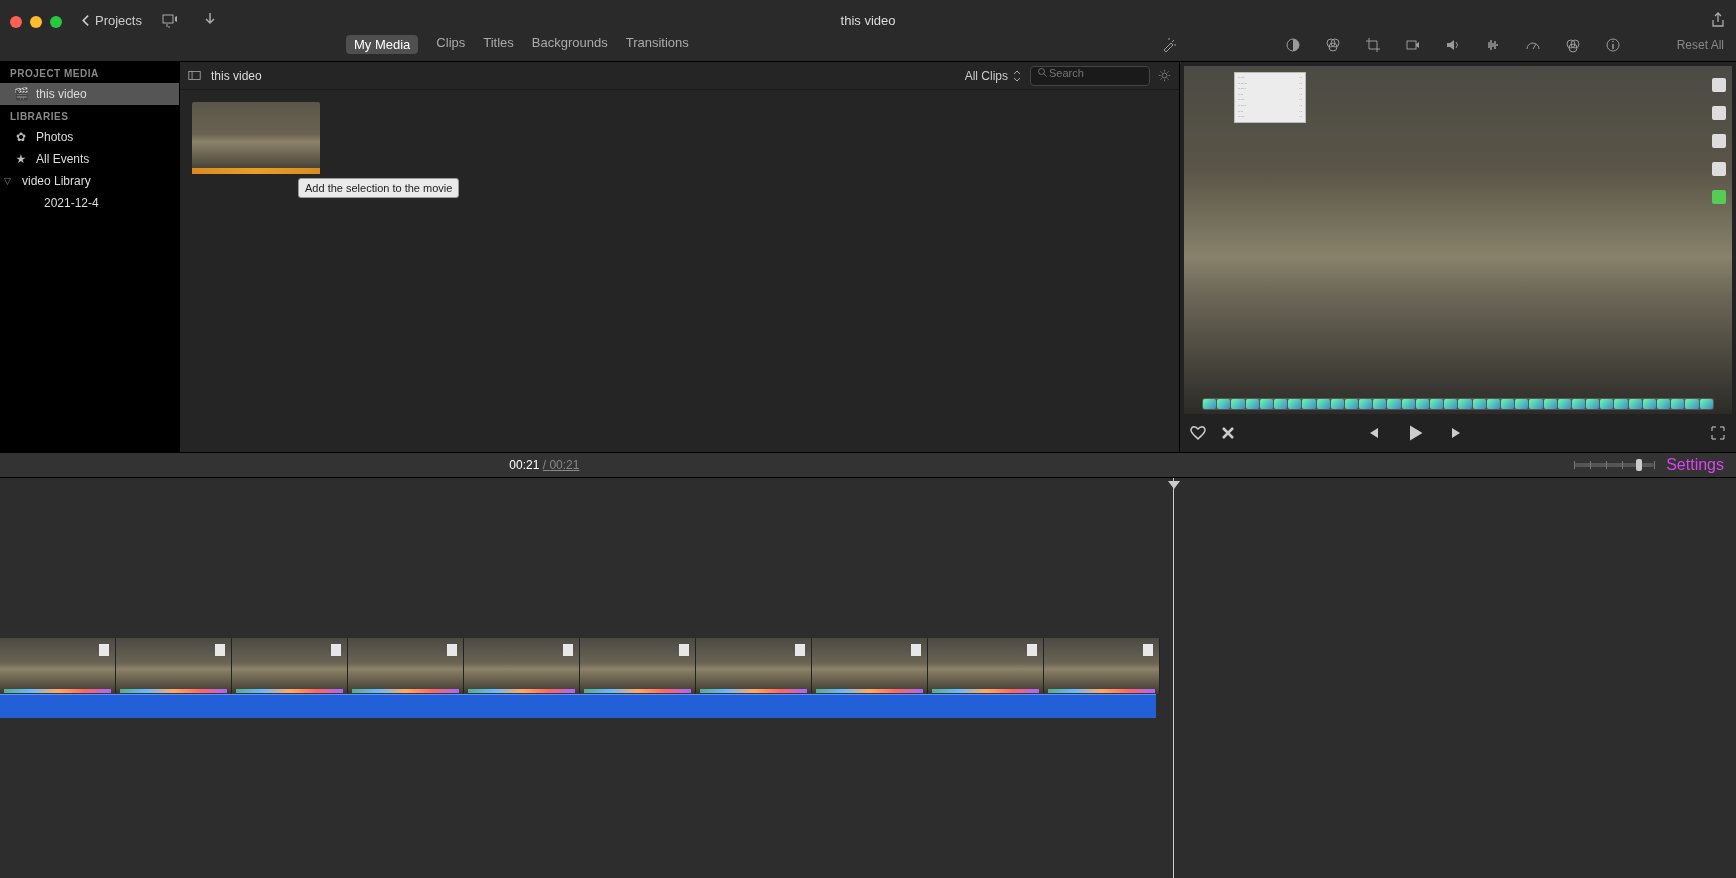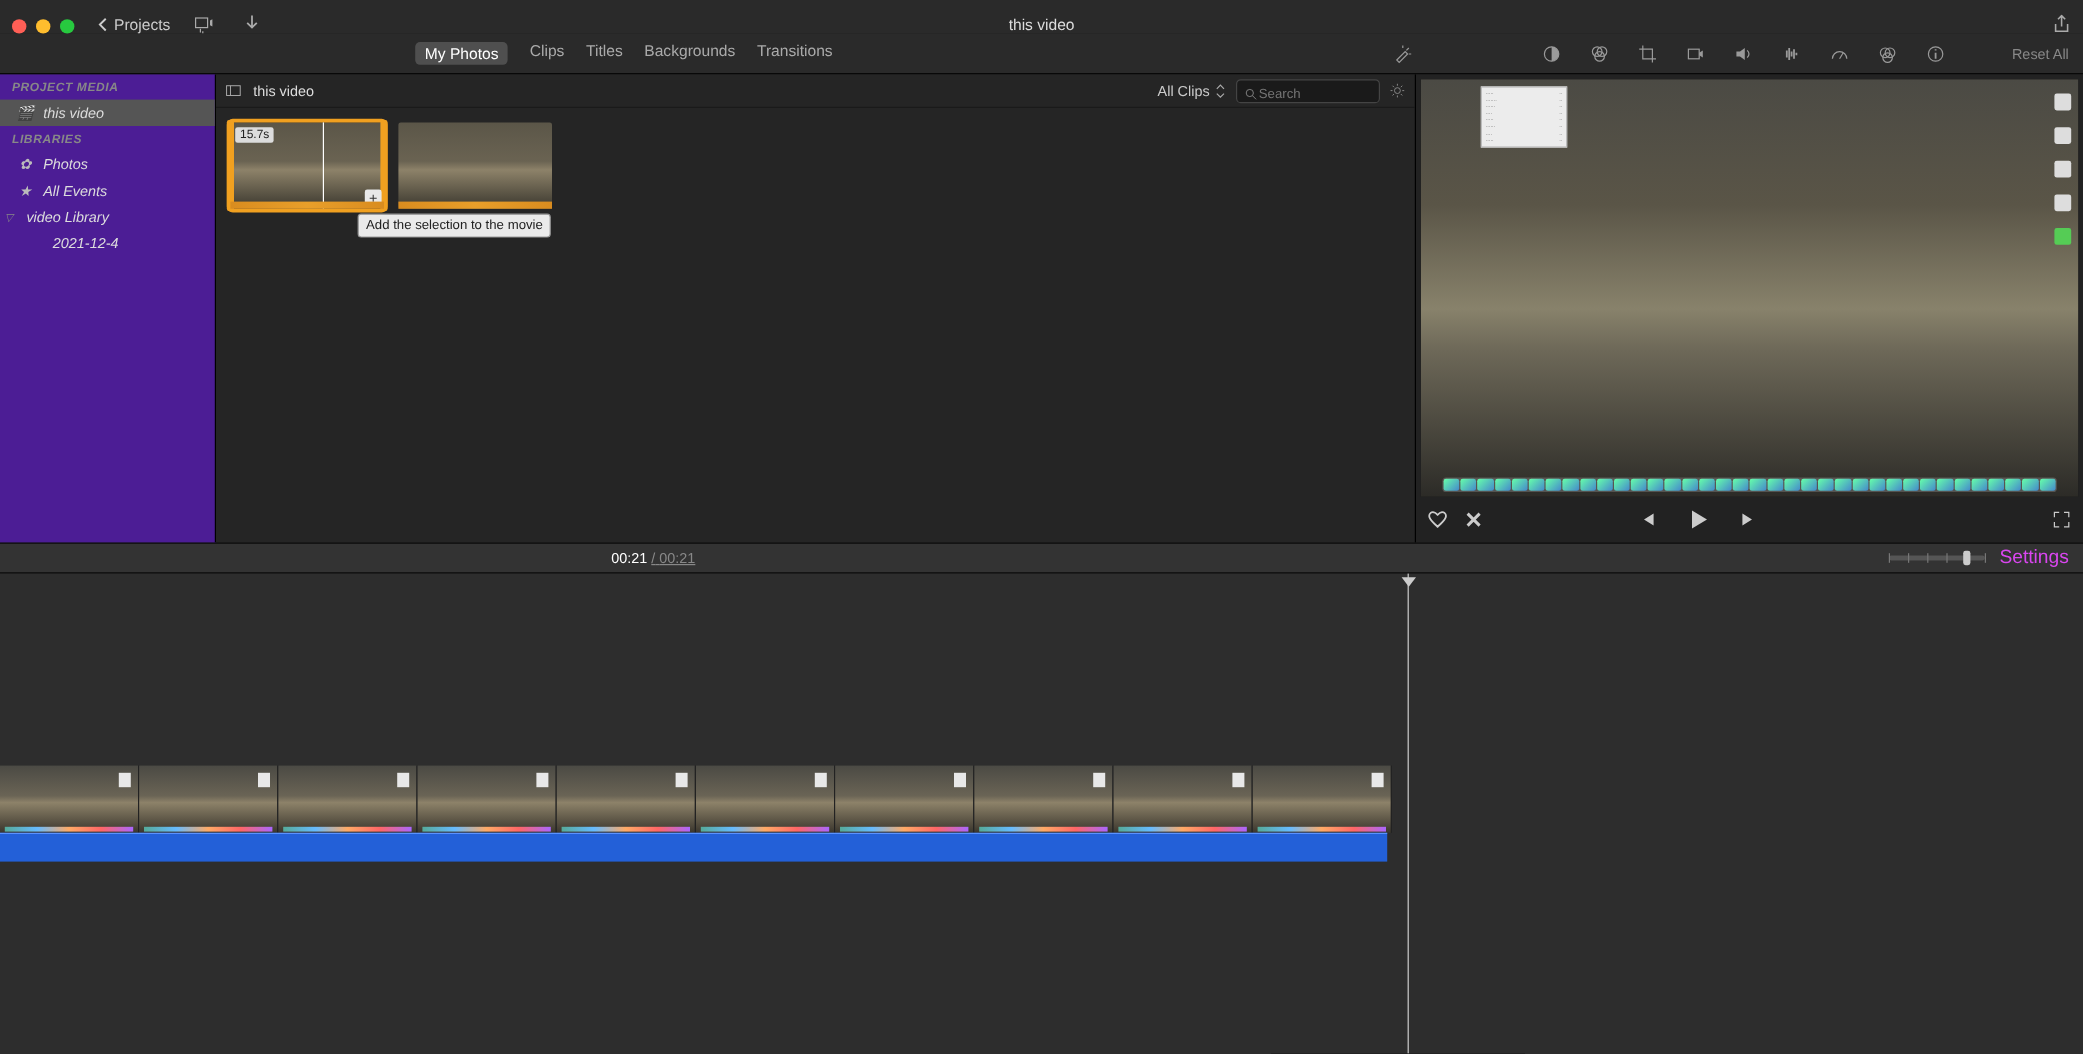"My Photos" span.active { text: Photos -> Media }
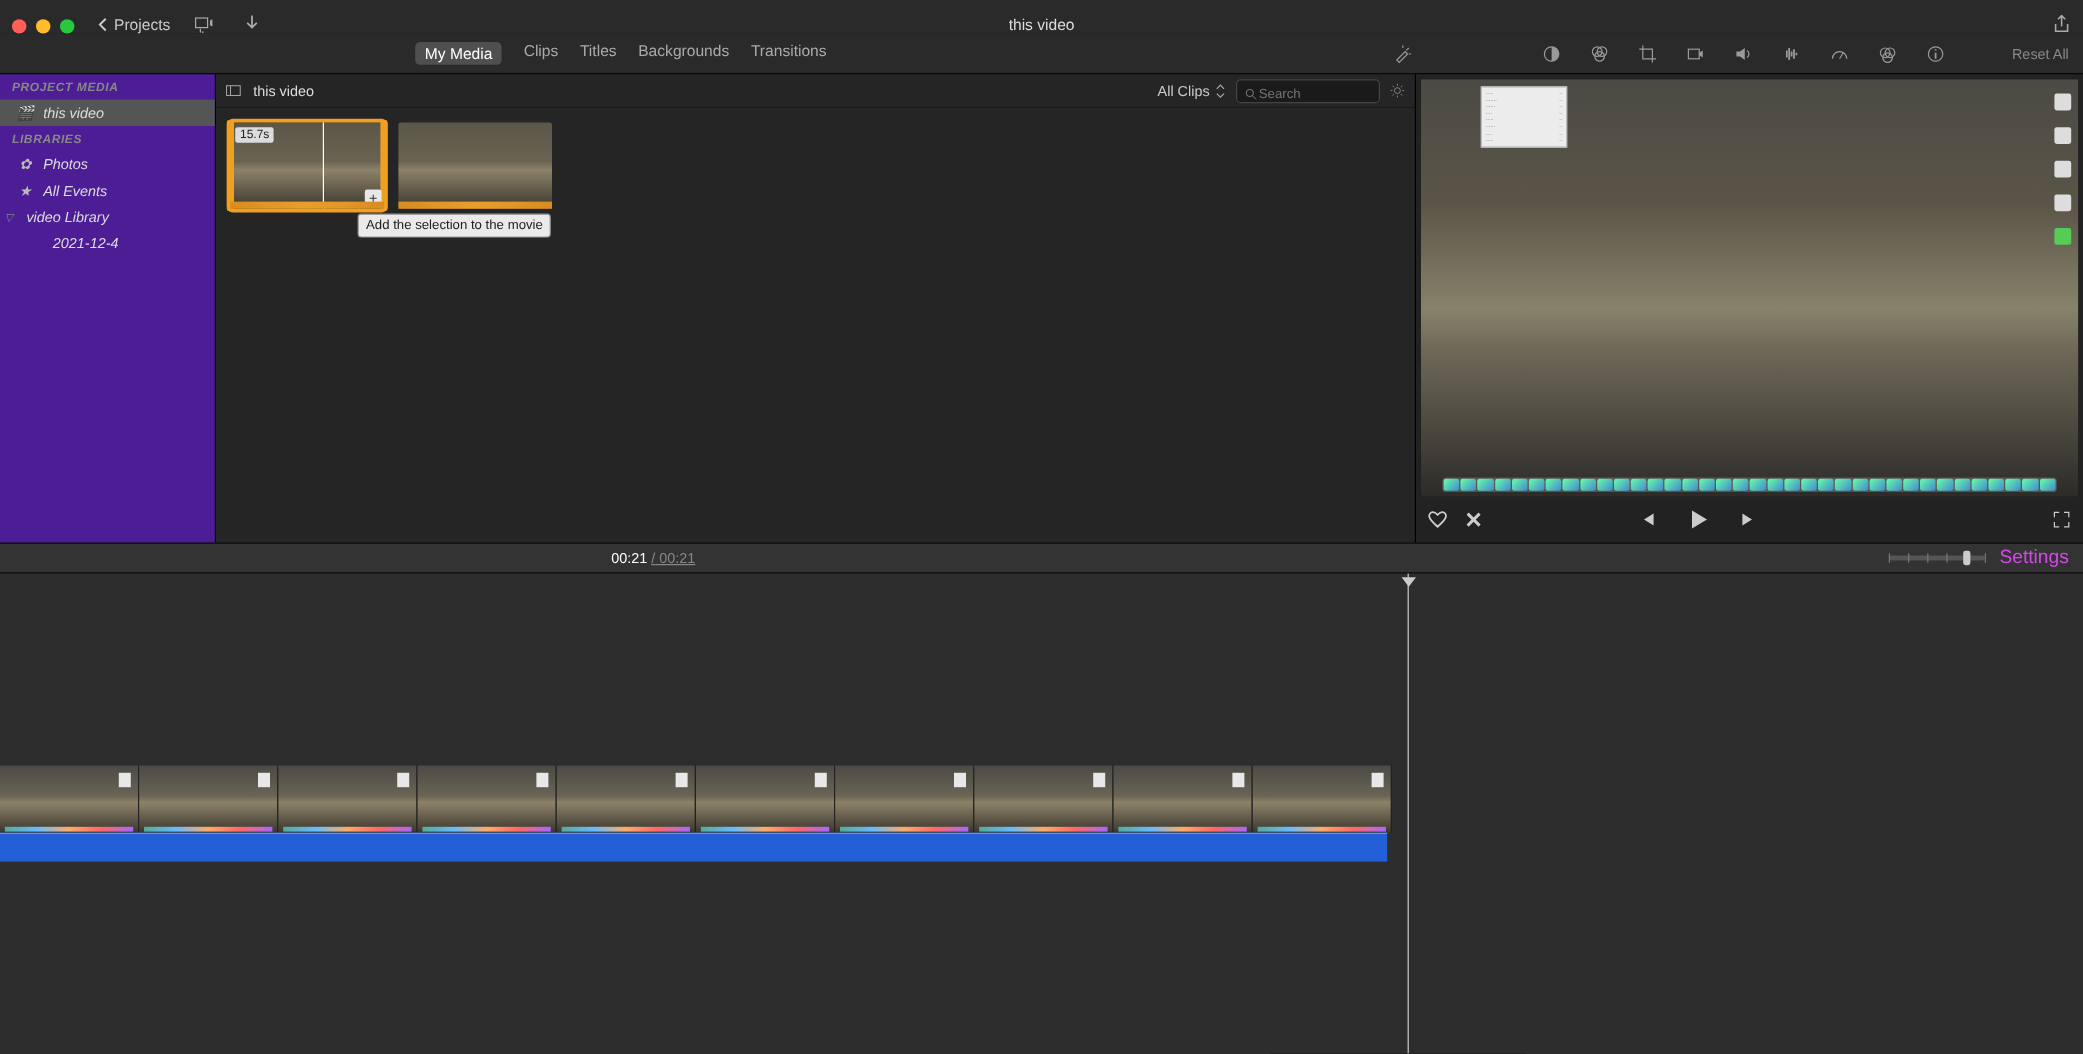"PROJECT MEDIA" .sidebar { background: #4c1d95 -> #000000; font-style: italic -> none }
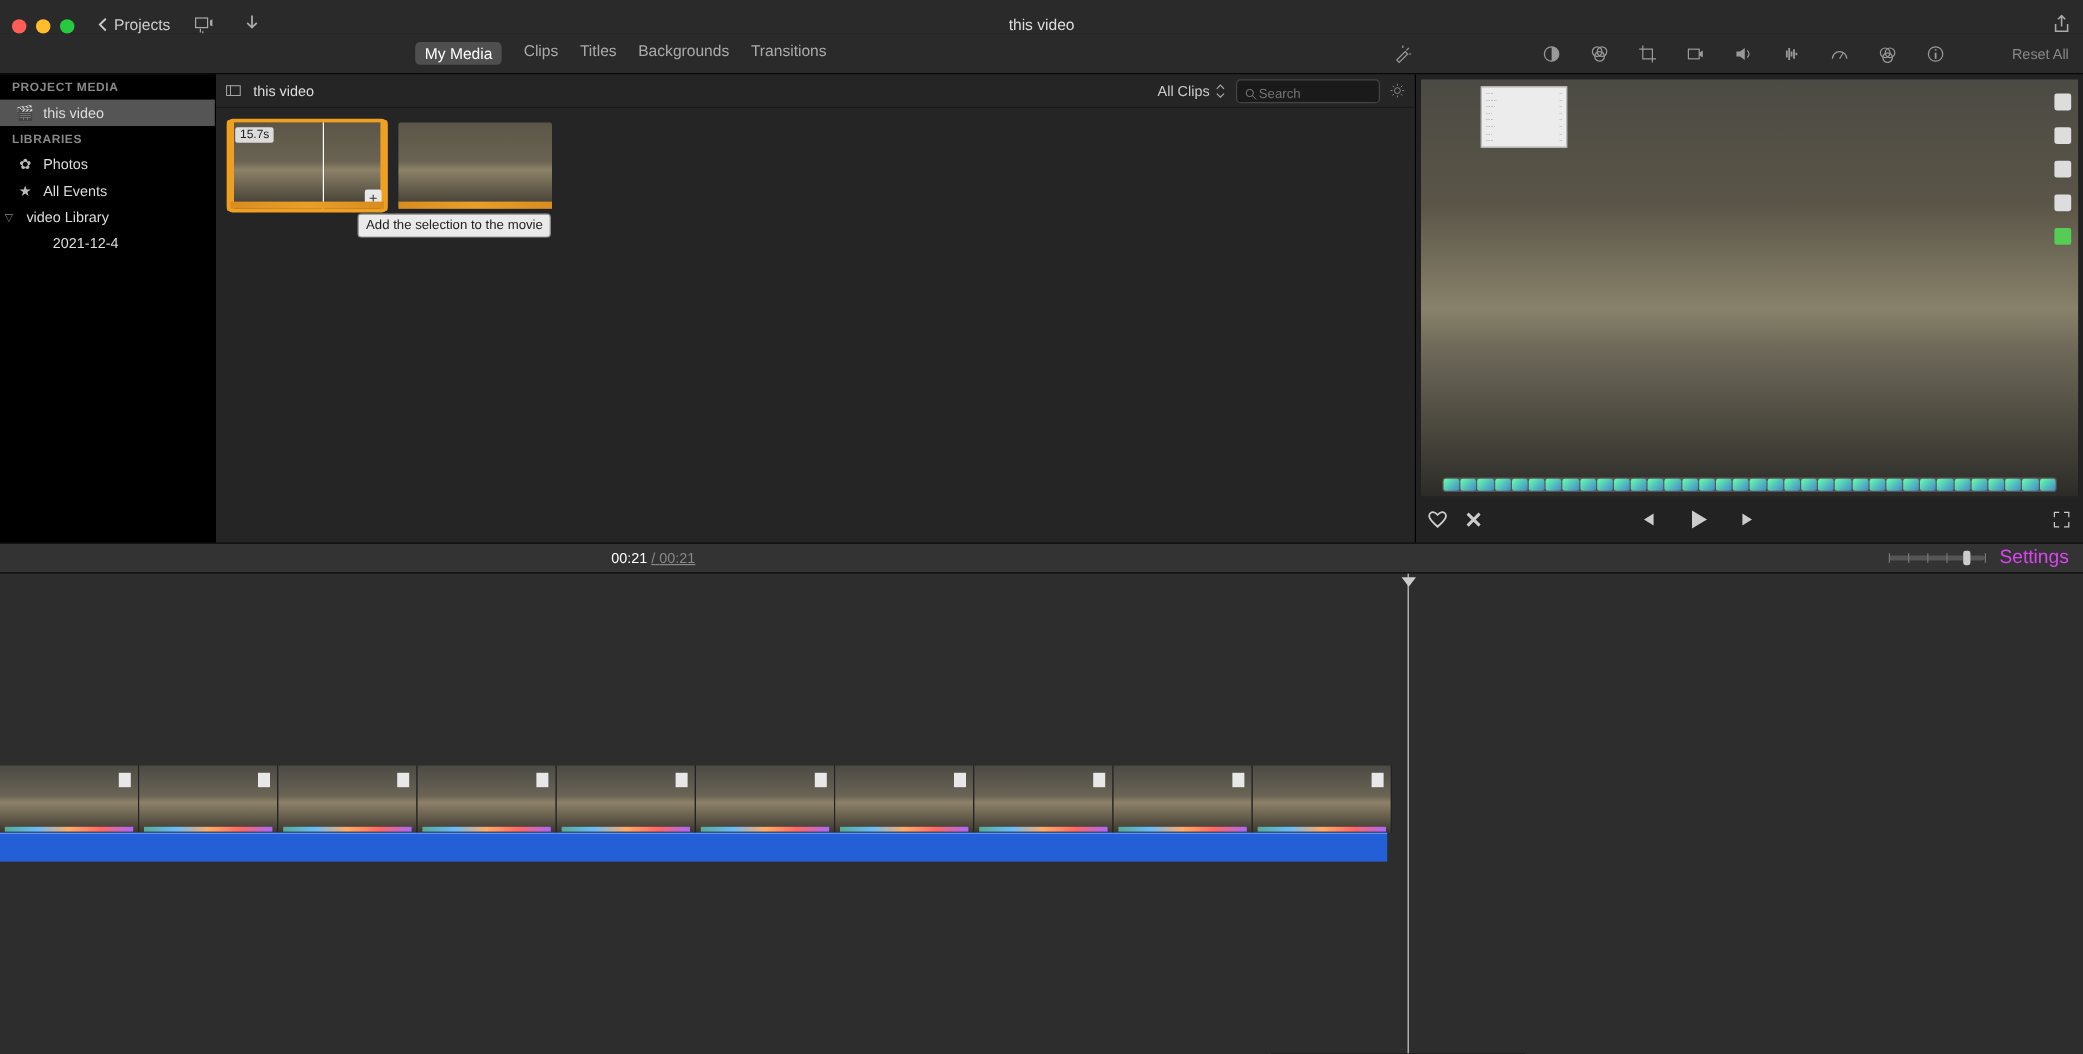"Search" .search-box { align-items: flex-end -> flex-start }
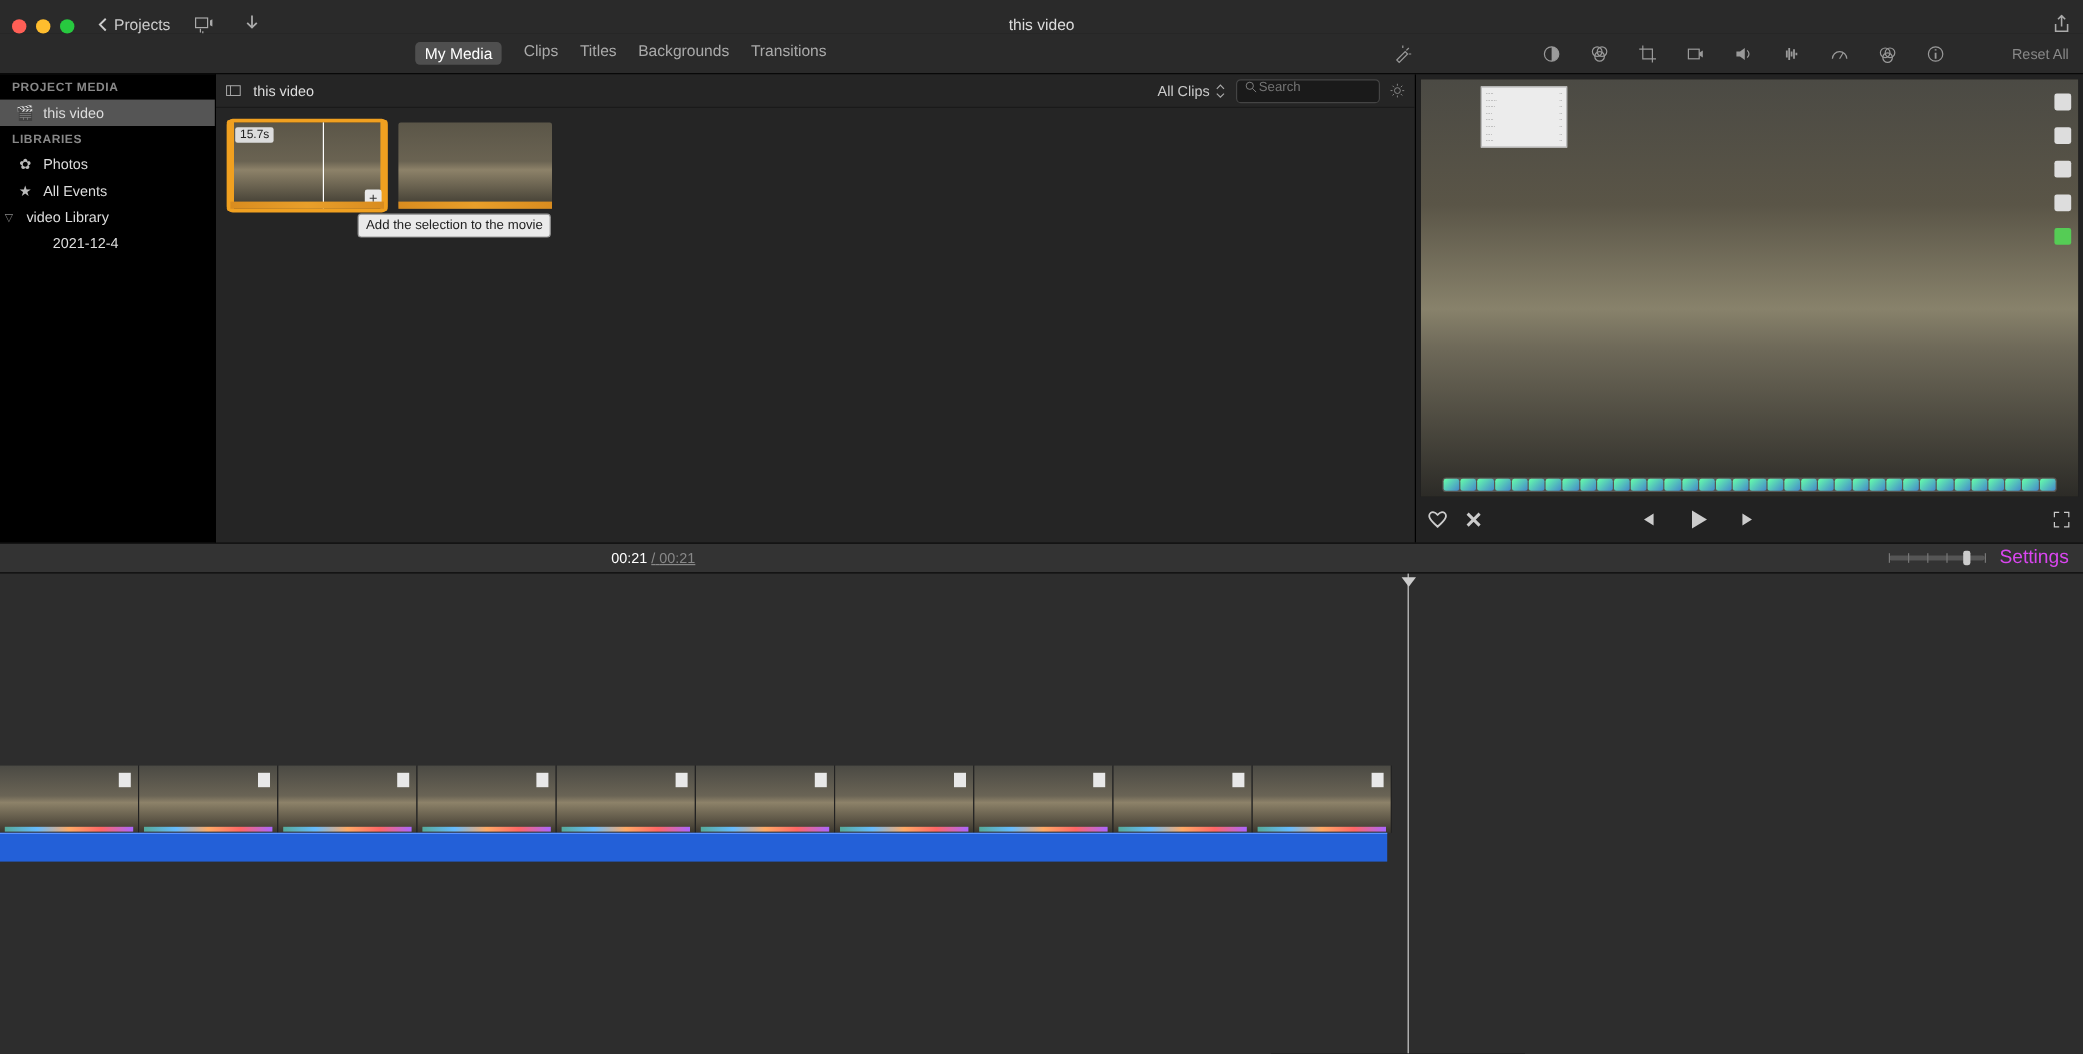"15.7s" div.clip { html: <div> <div></div> <div></div> <div>15.7s</div> <div></div> <div>+</div> <div></div> </div> -> none }
